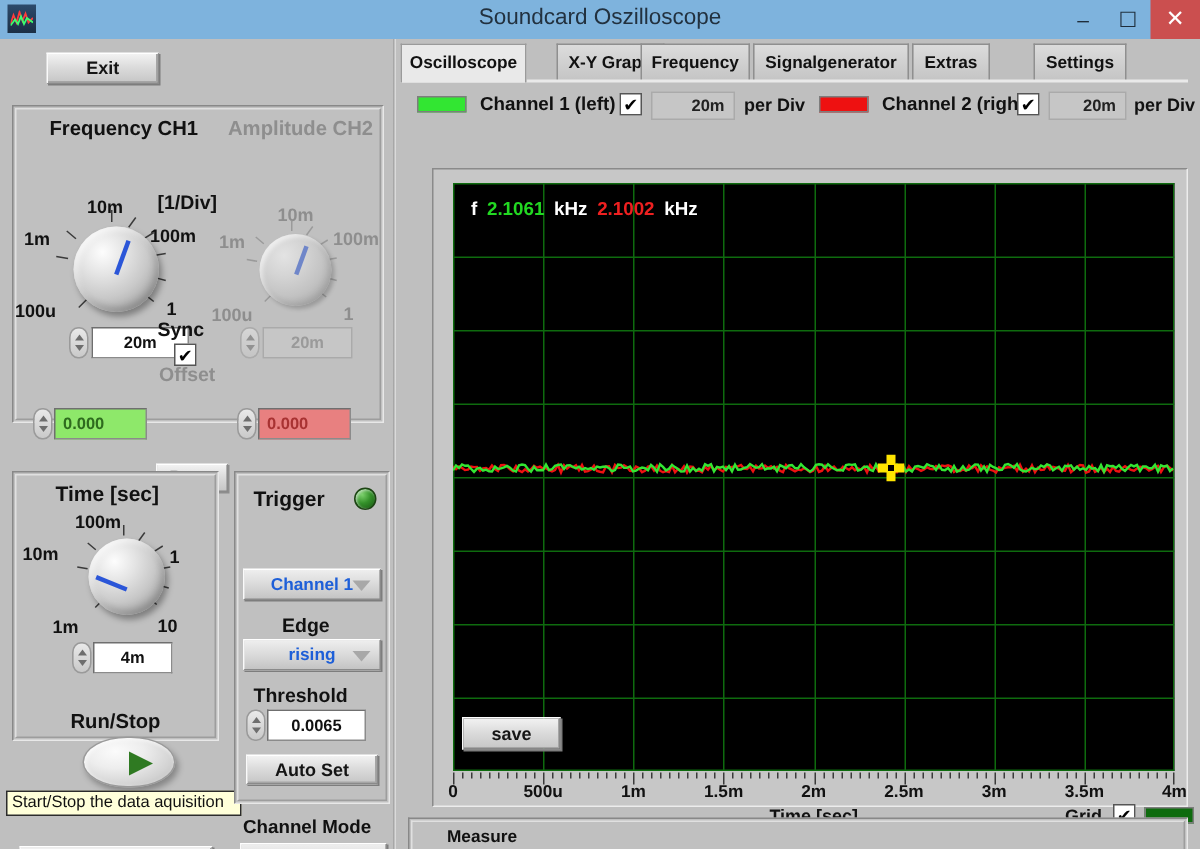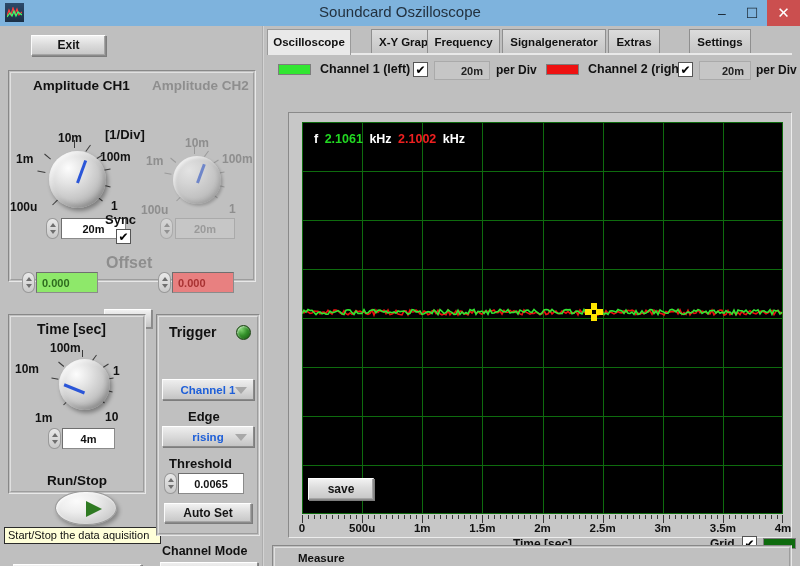"Amplitude CH1" div.lbl { text: Amplitude -> Frequency }
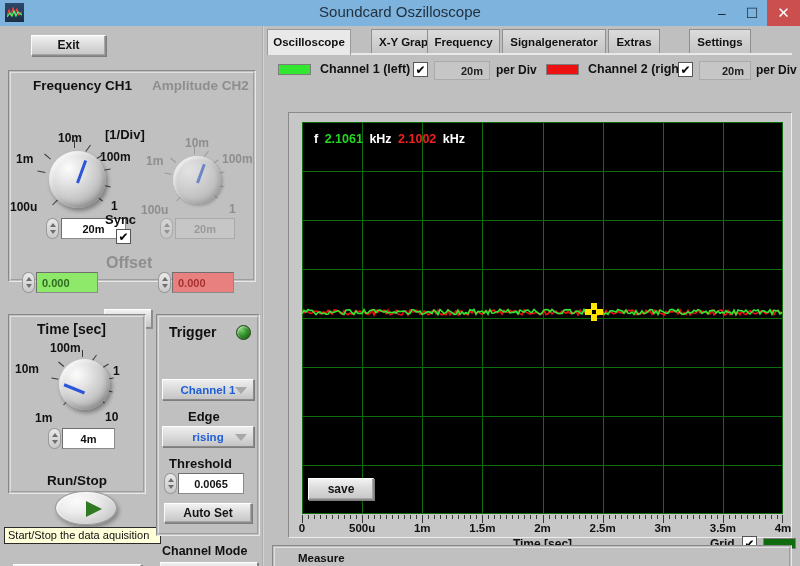"Offset" div.lbl { font-size: 16px -> 13px; top: 228px -> 216px }
